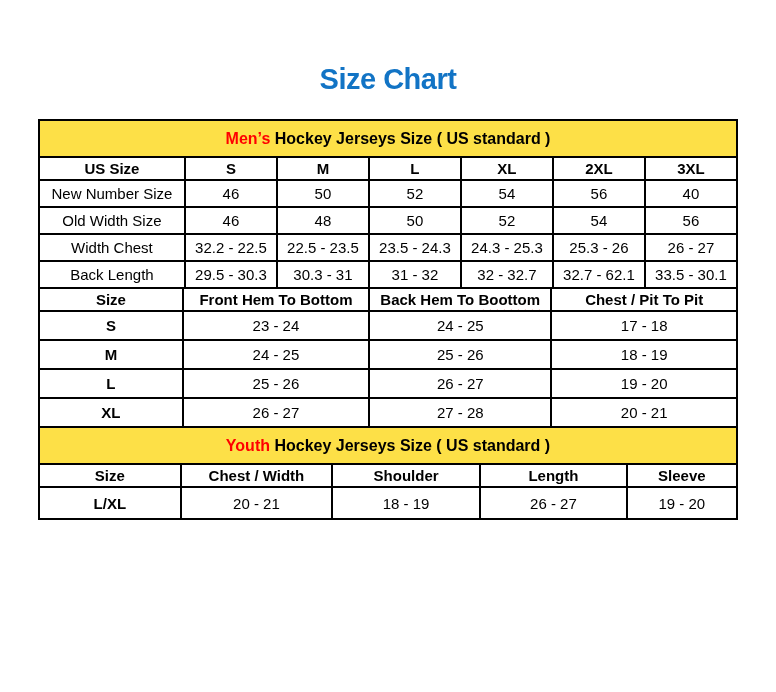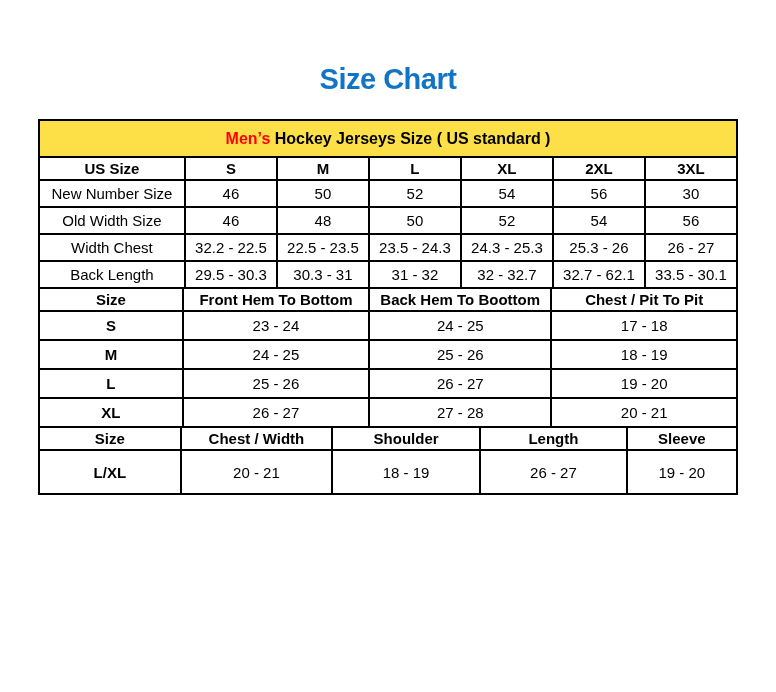"30" td { text: 30 -> 40 }
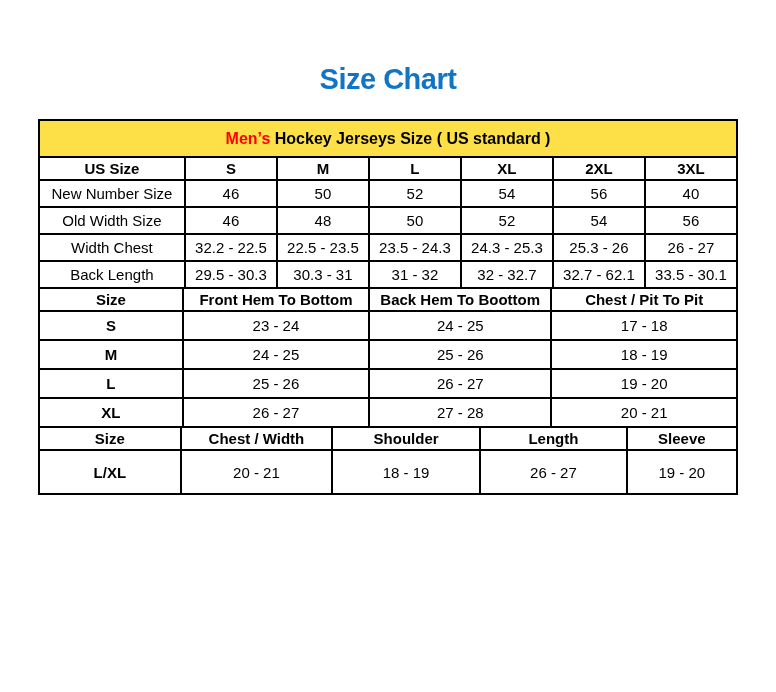"Youth Hockey Jerseys Size (" tr.sec-head { html: none -> <tr> <th> <span>Youth</span> <span>Hockey Jerseys Size ( US standard )</span> </th> </tr> }
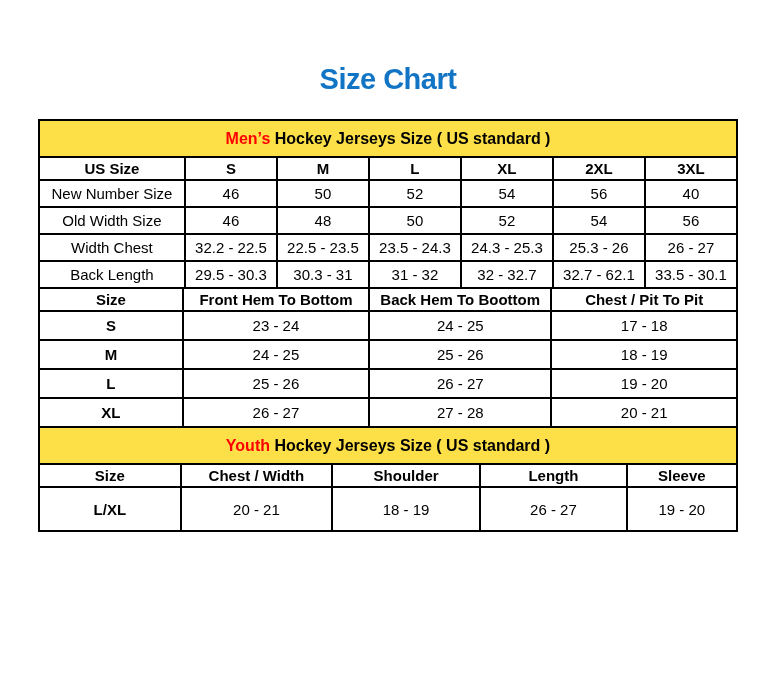"L/XL" table.youth tbody tr:last-child td { height: 44px -> 32px }
